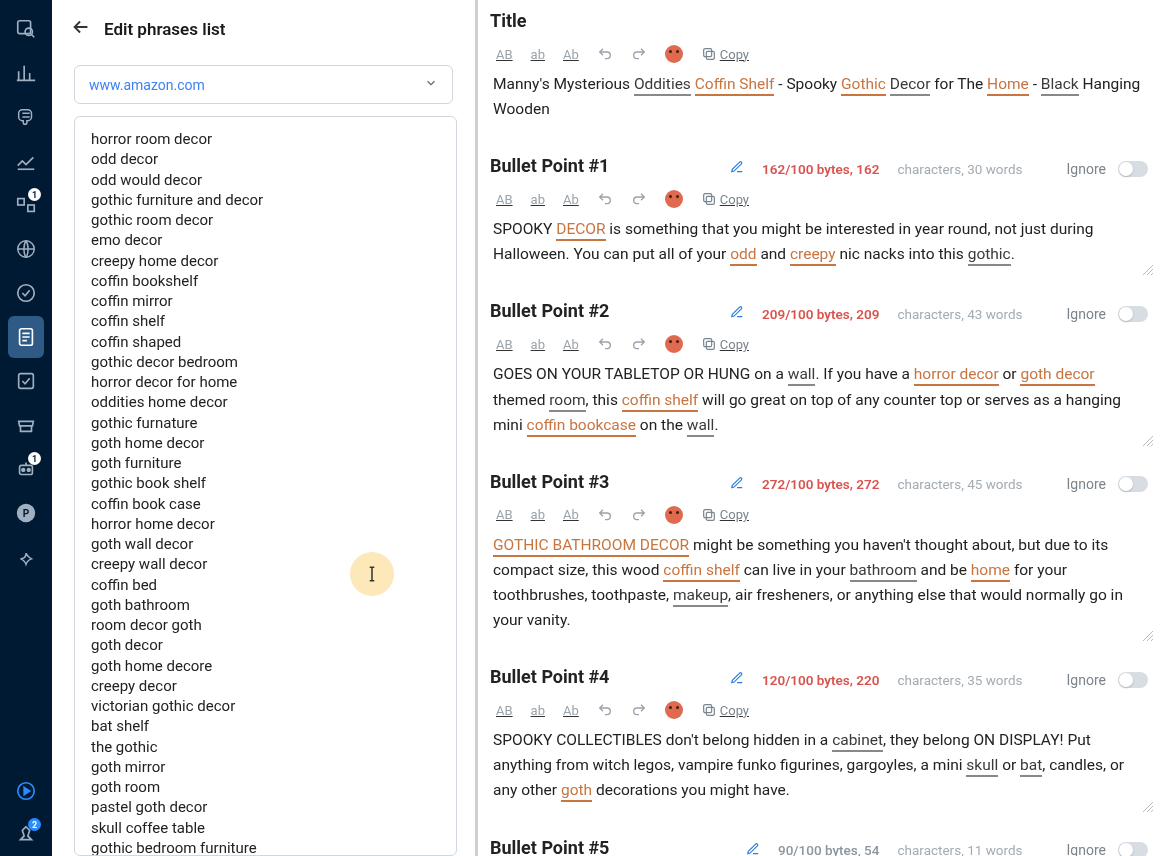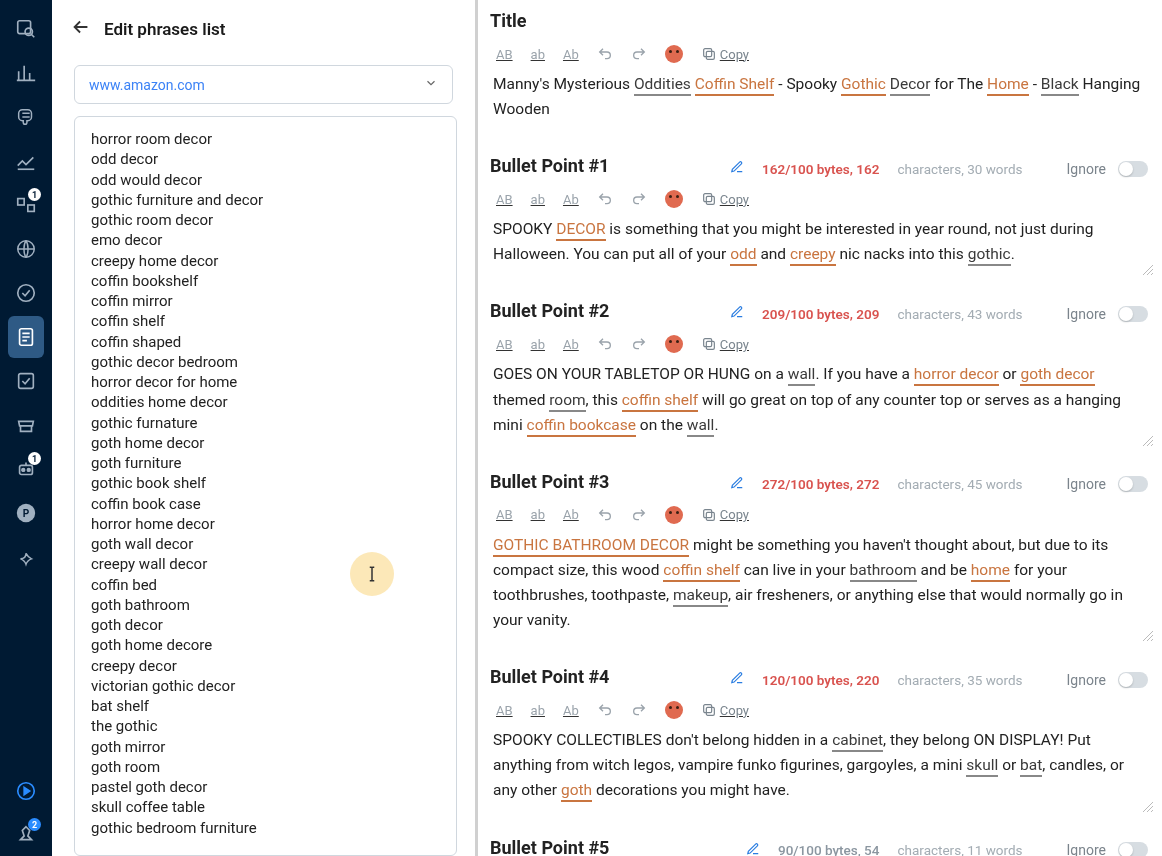"room decor goth" span.phrase-line { html: none -> <span>room decor goth</span> }
